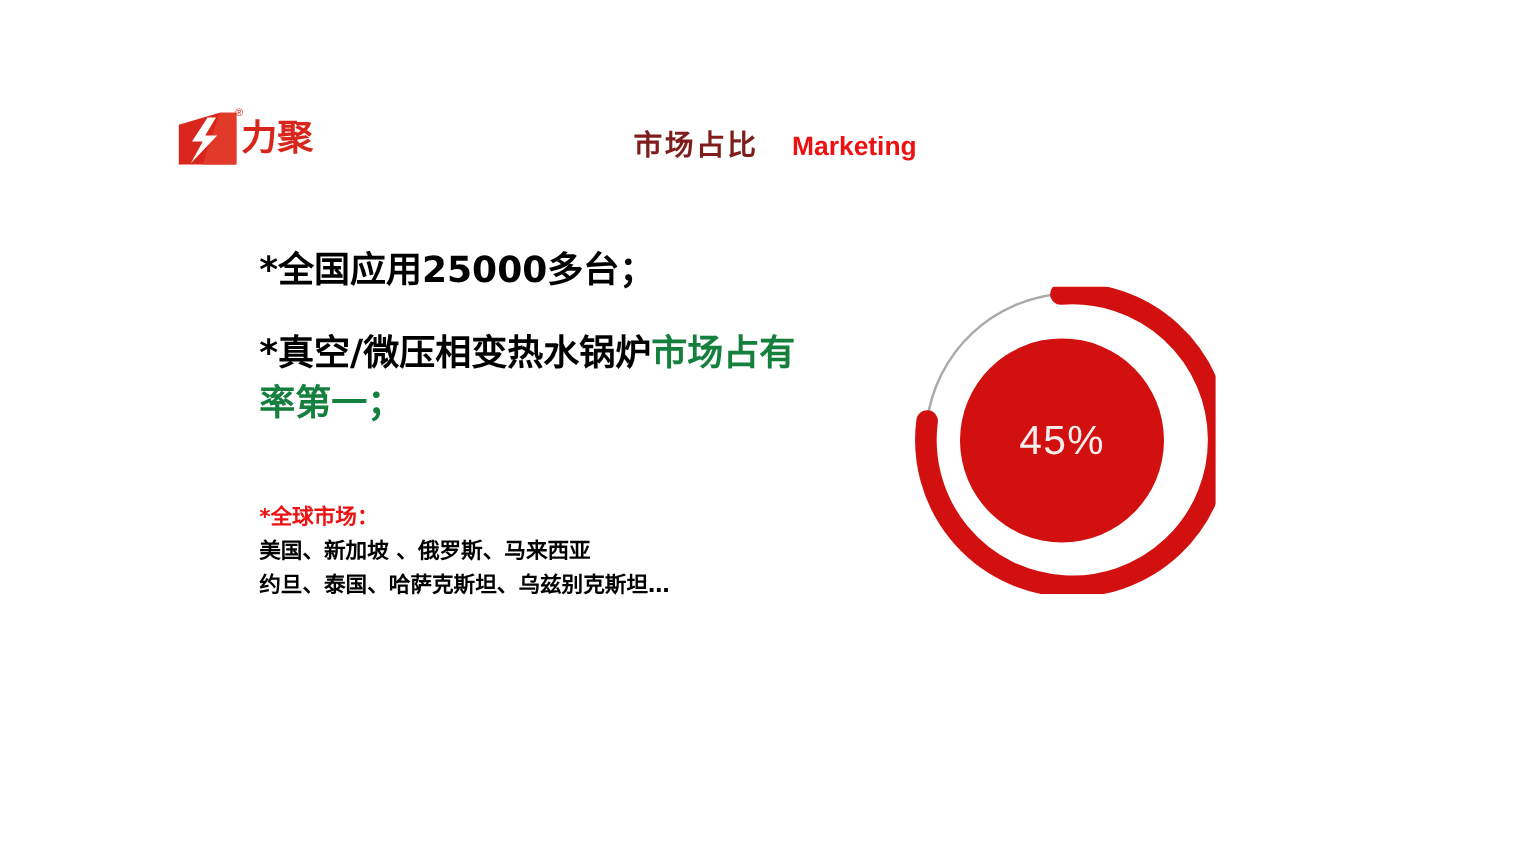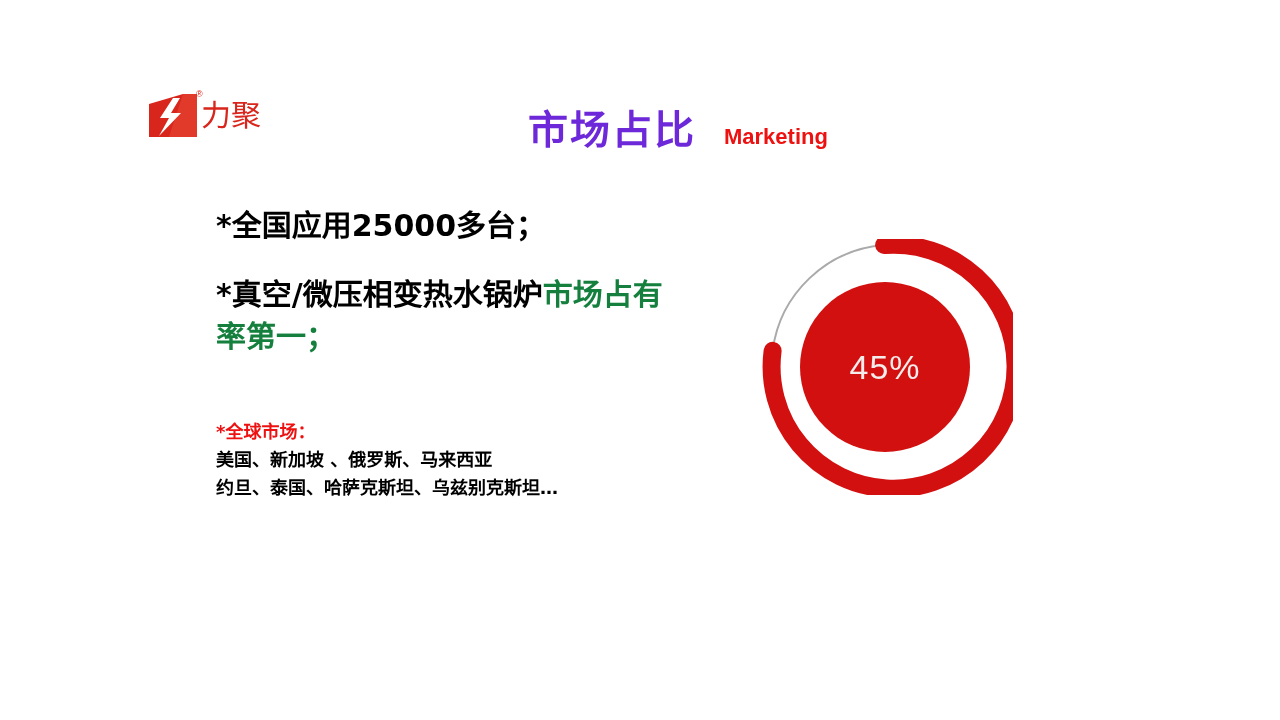"力聚" #logo-word { font-weight: normal -> bold }
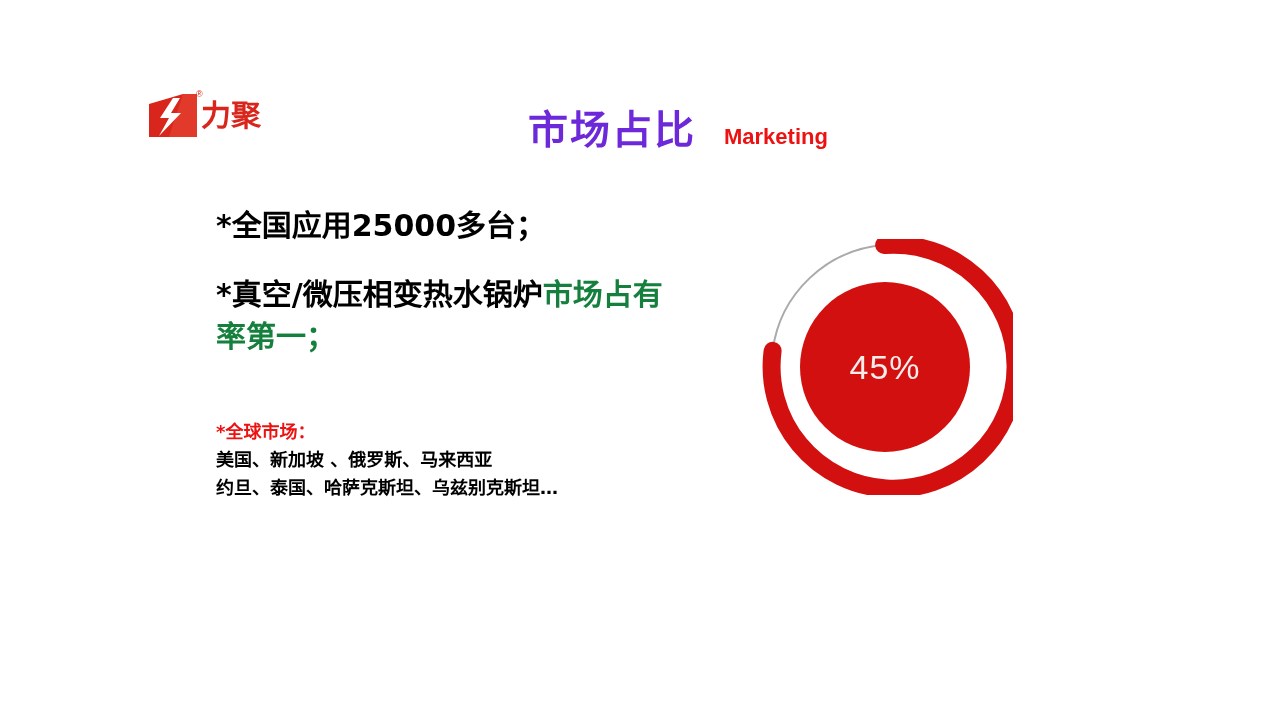"市场占比" #title-main { color: #6d28d9 -> #7f1d1d; font-size: 40px -> 24px }
